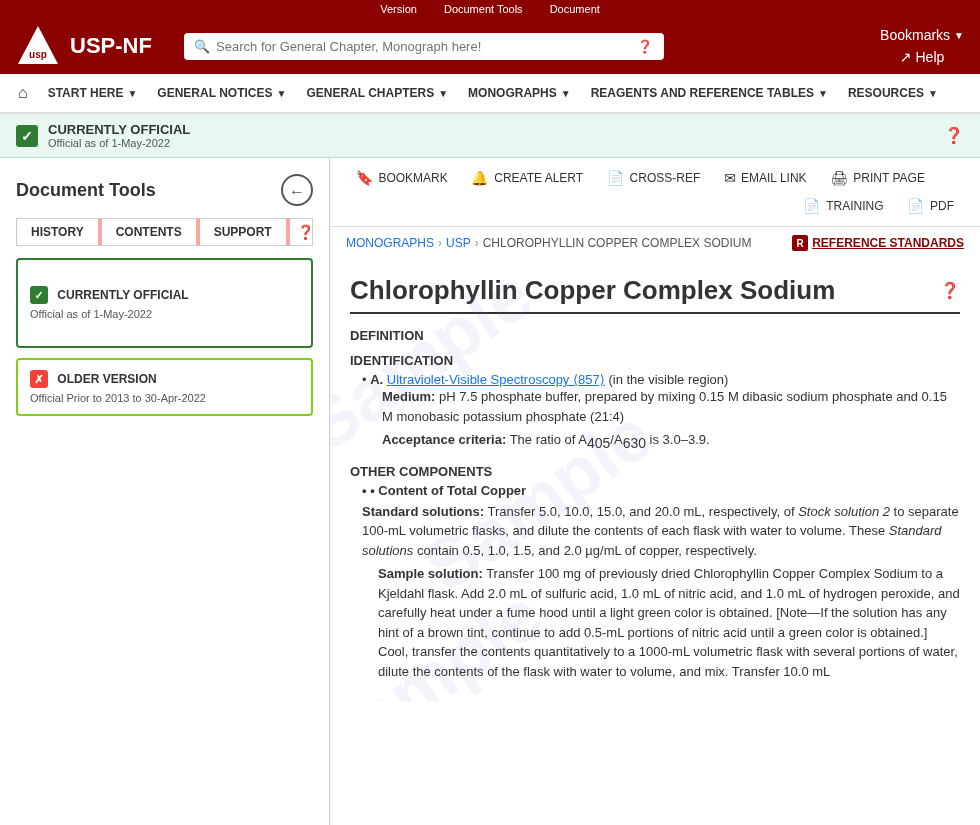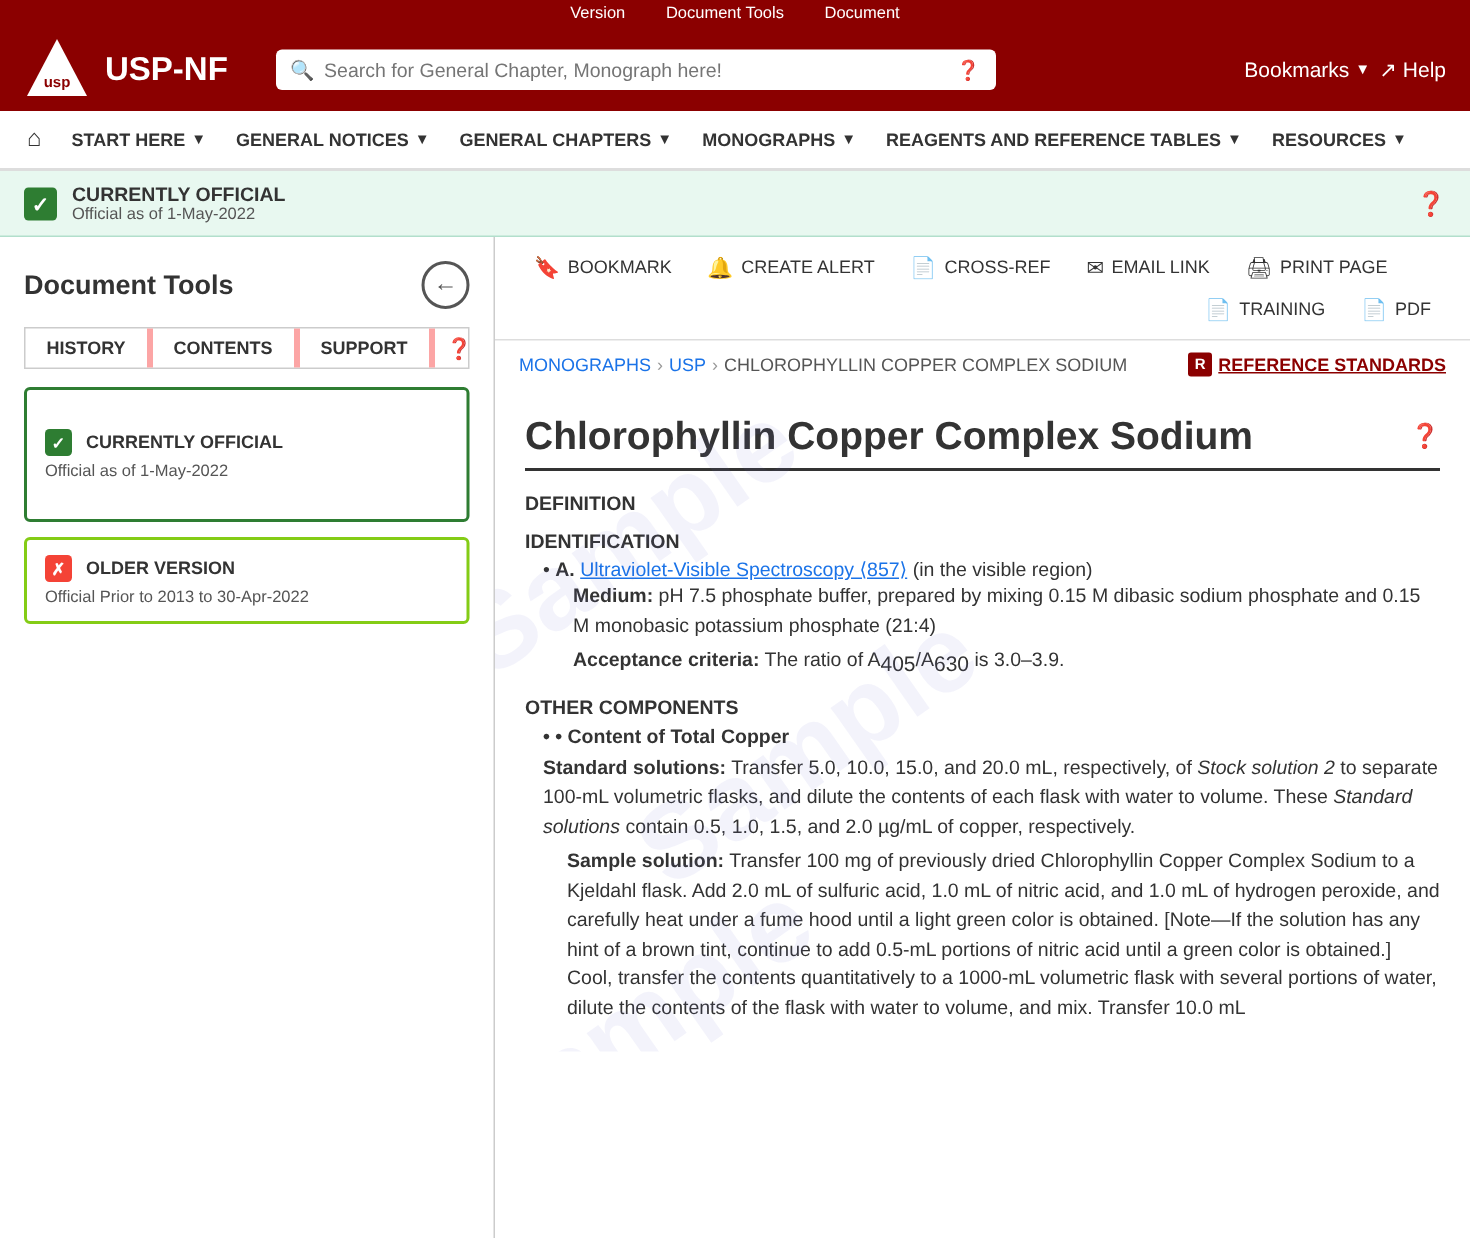"Bookmarks" .header-right { flex-direction: none -> column }
